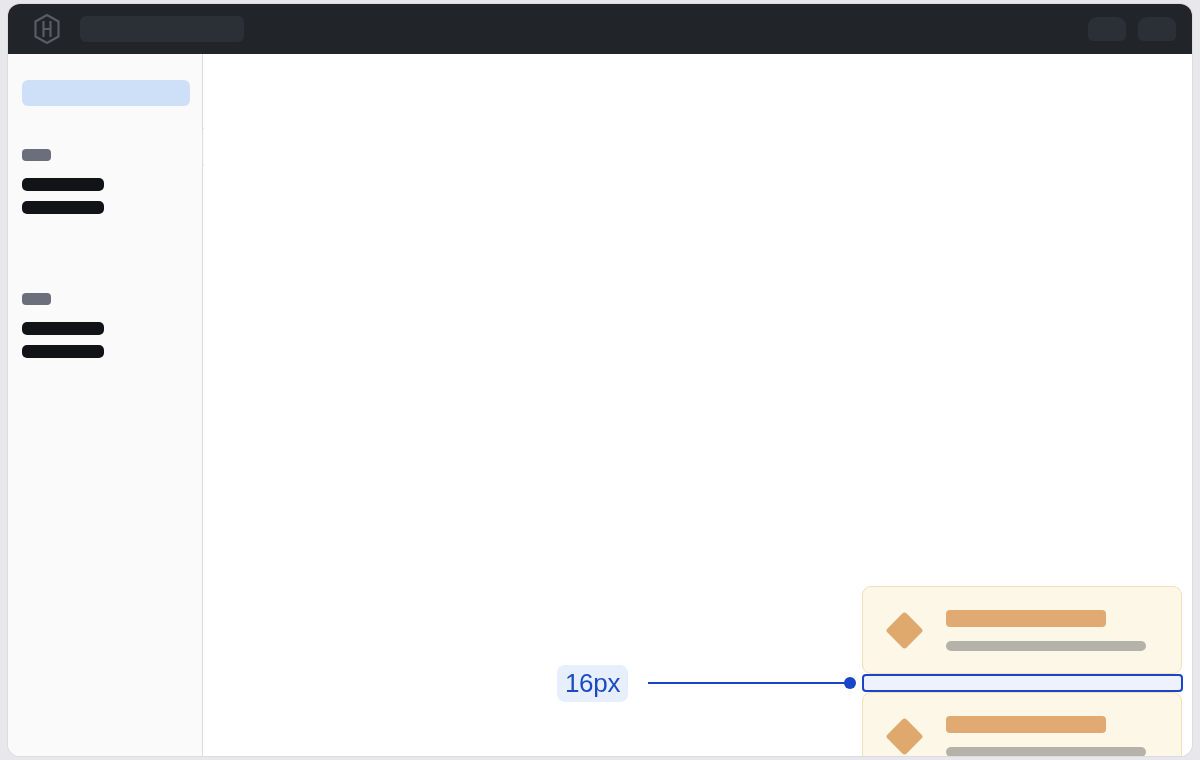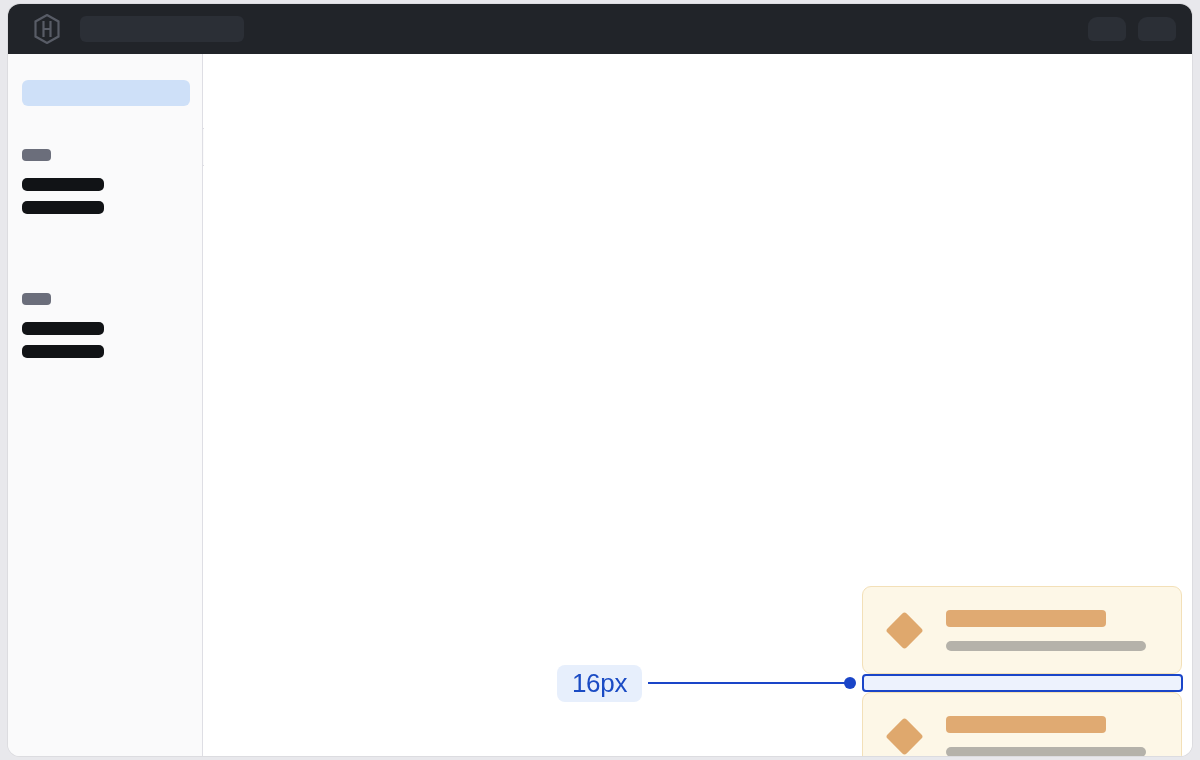"16px" #spacing-badge { width: 85px -> 71px }
